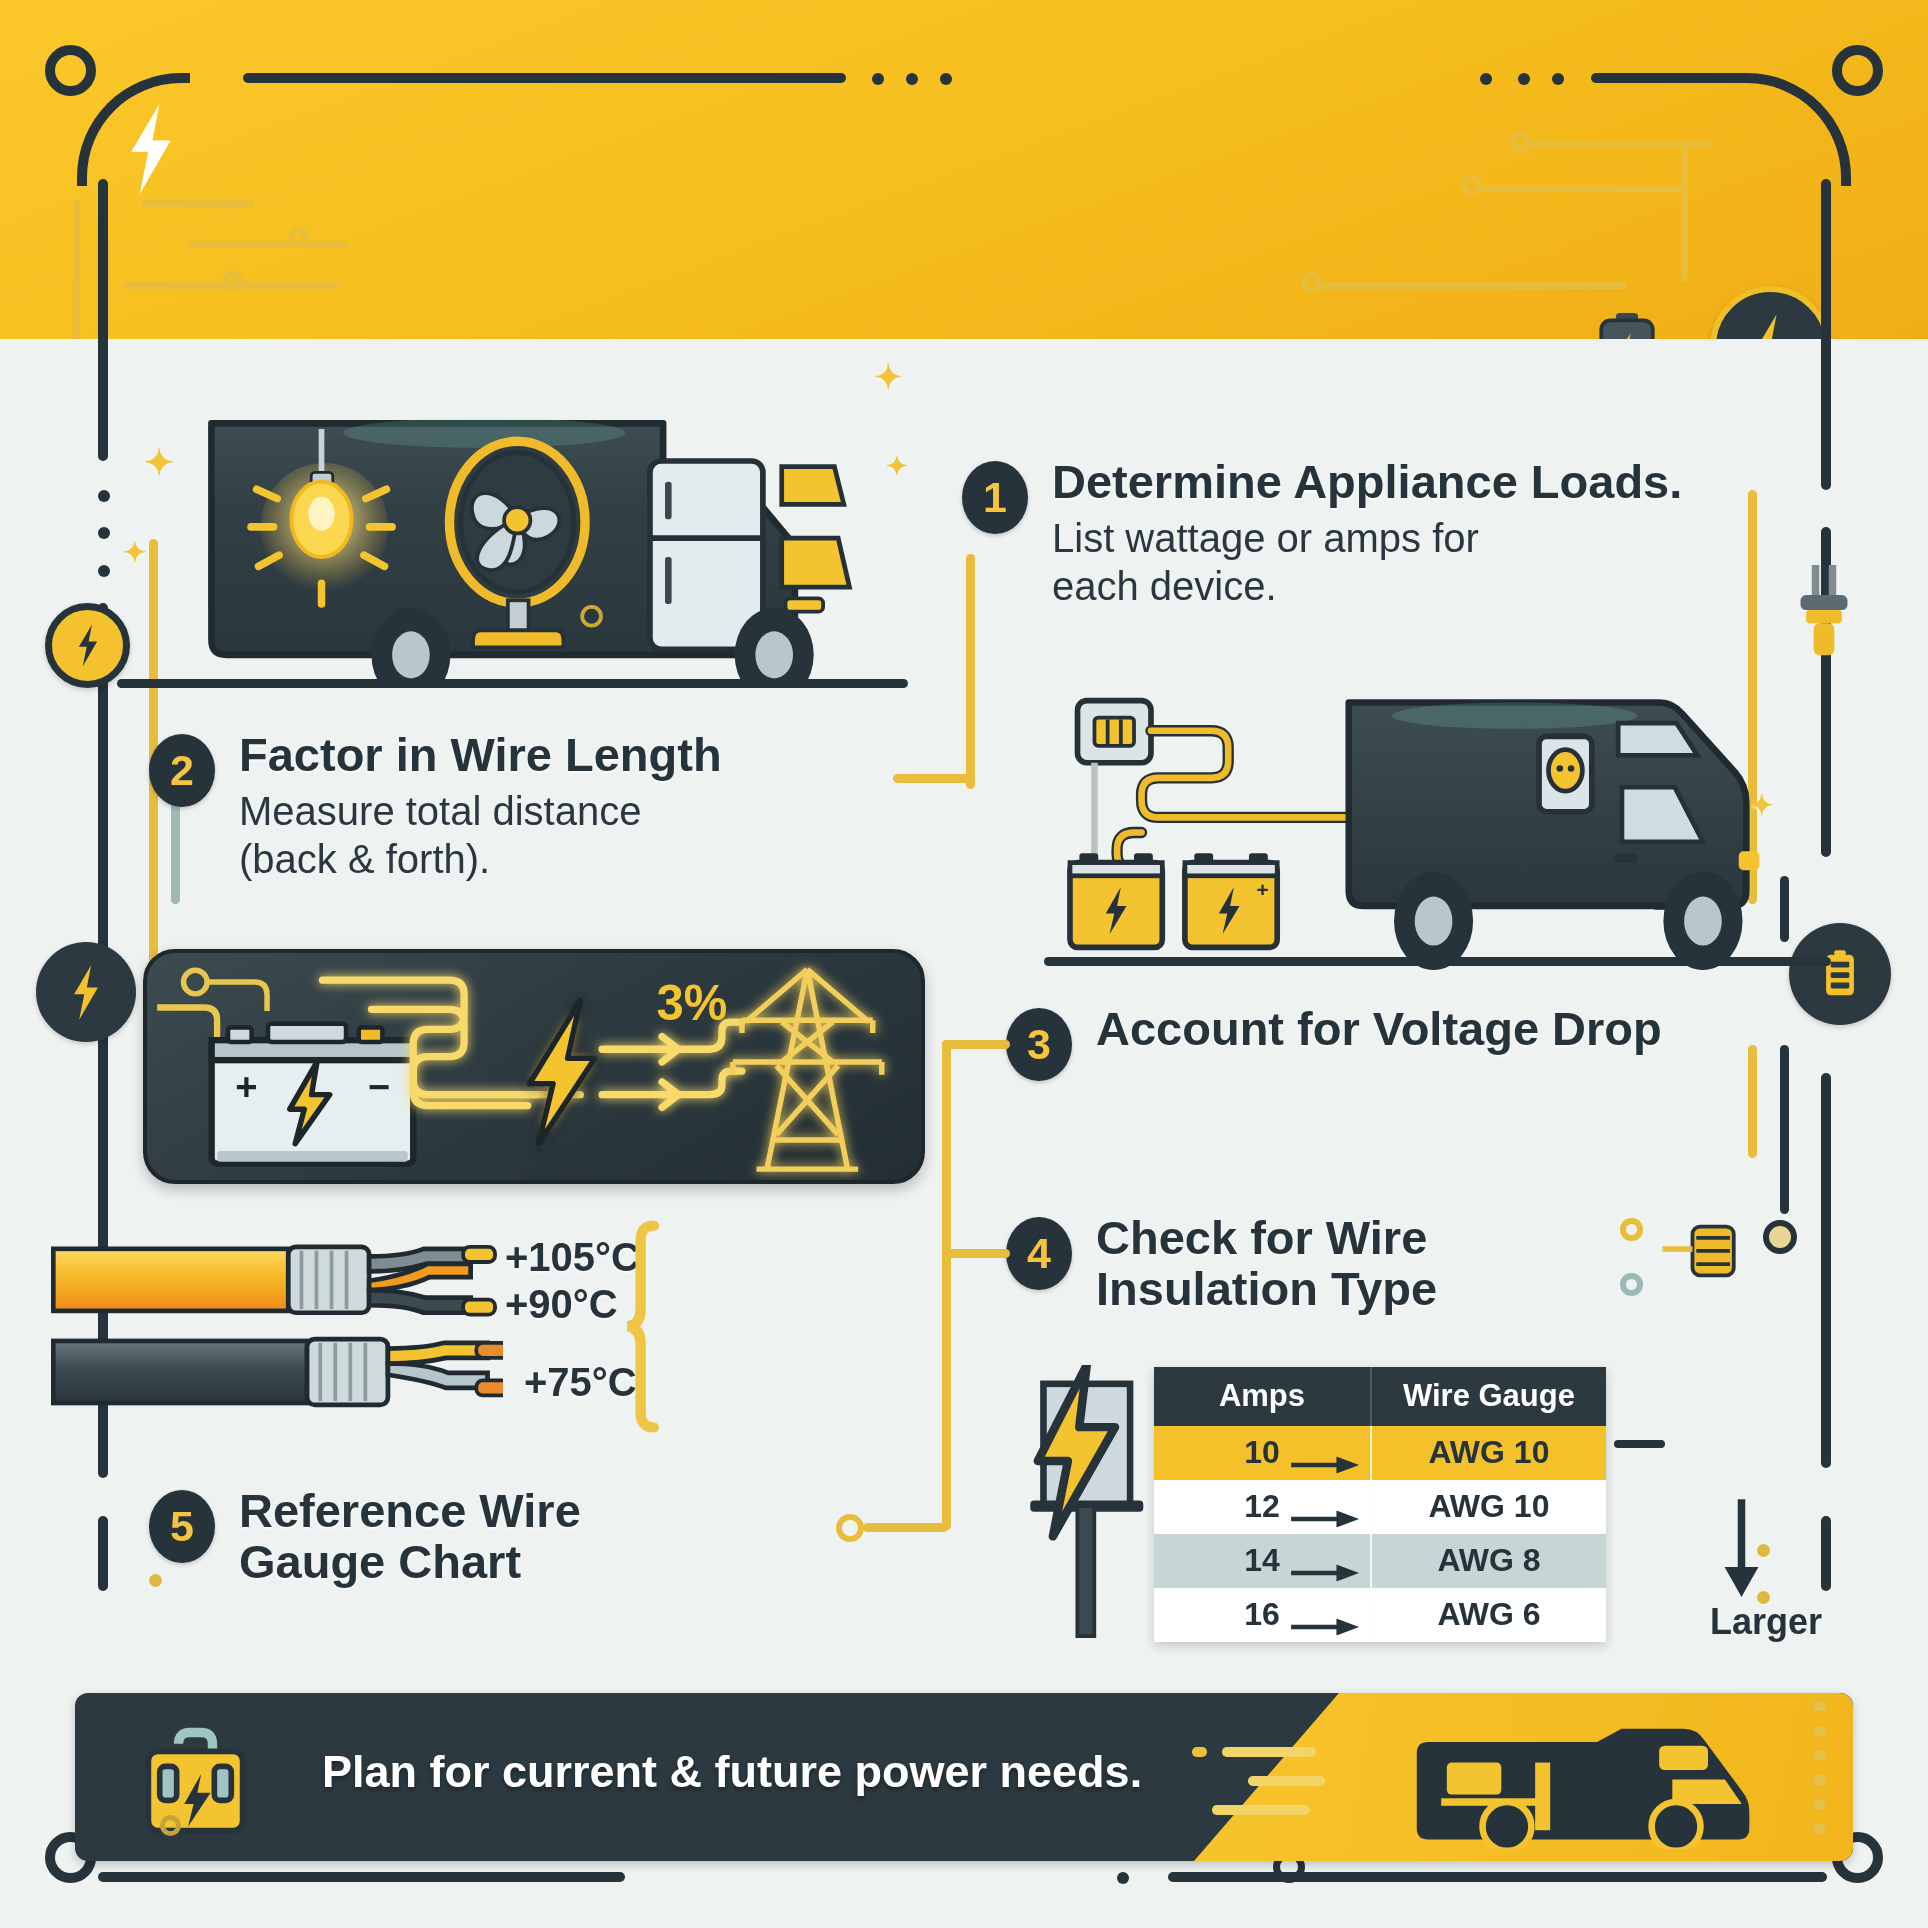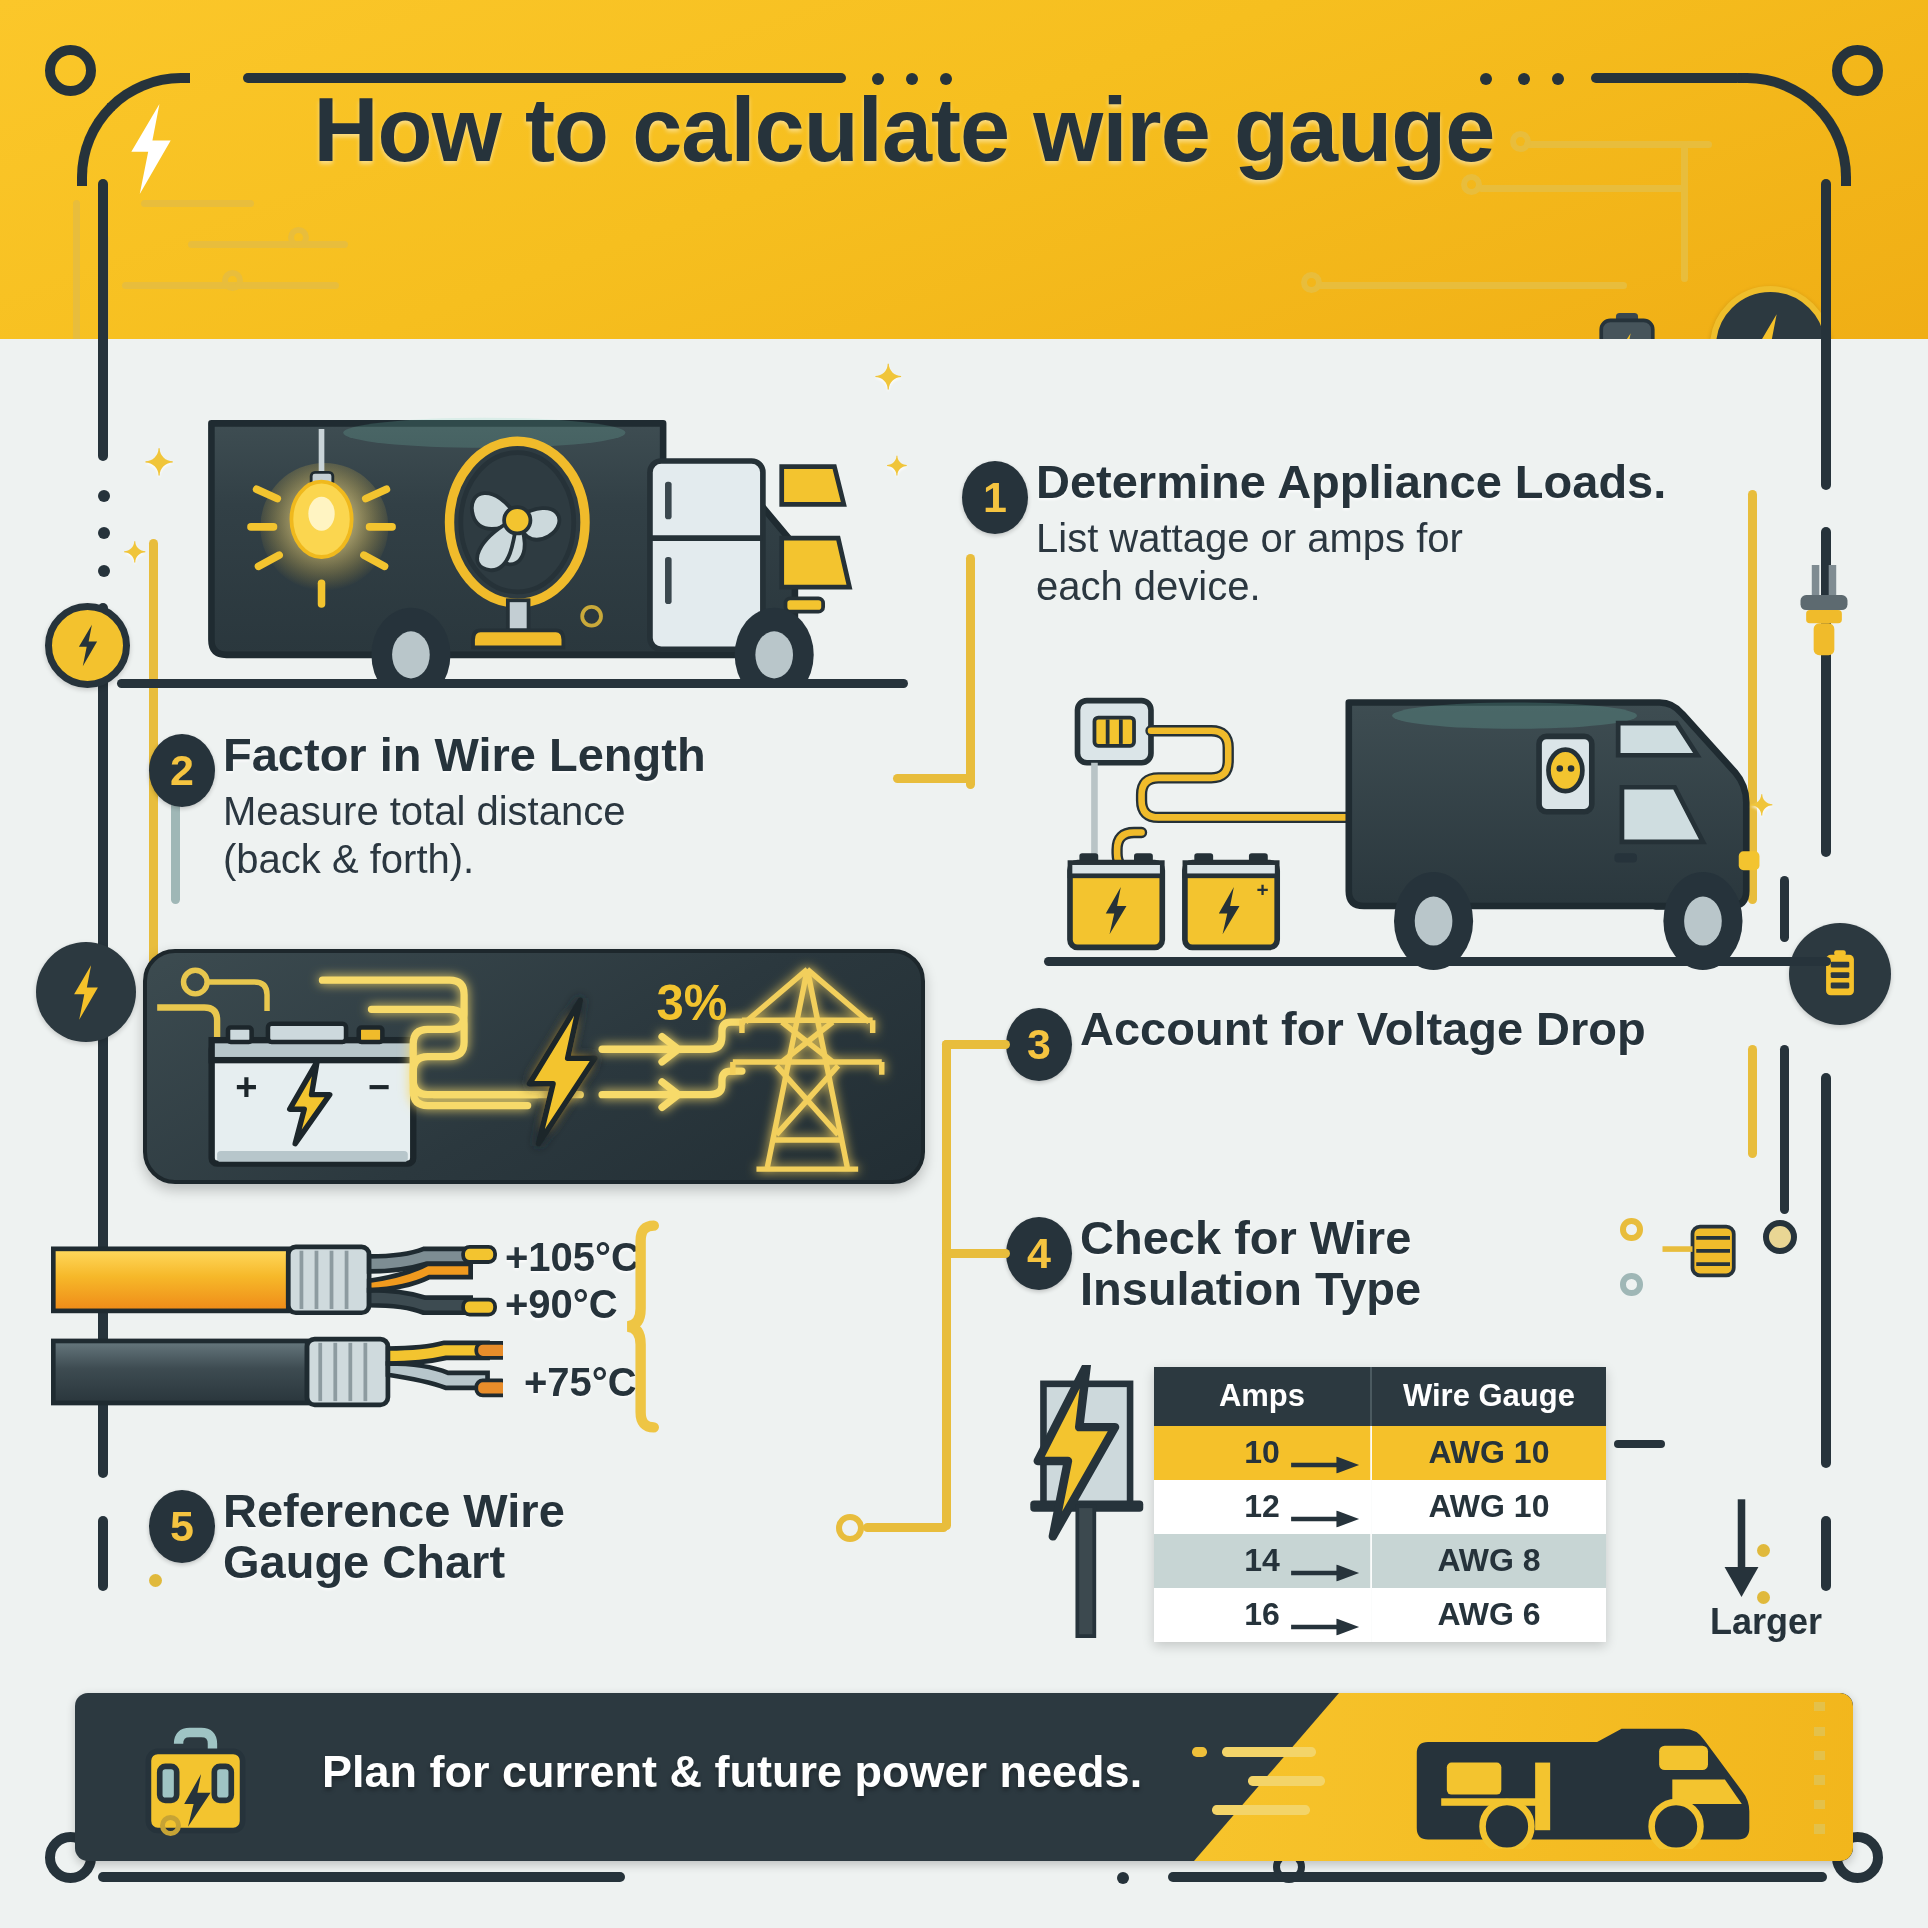"How to calculate wire gauge" div { html: <div>How to calculate wire gauge</div> -> none }
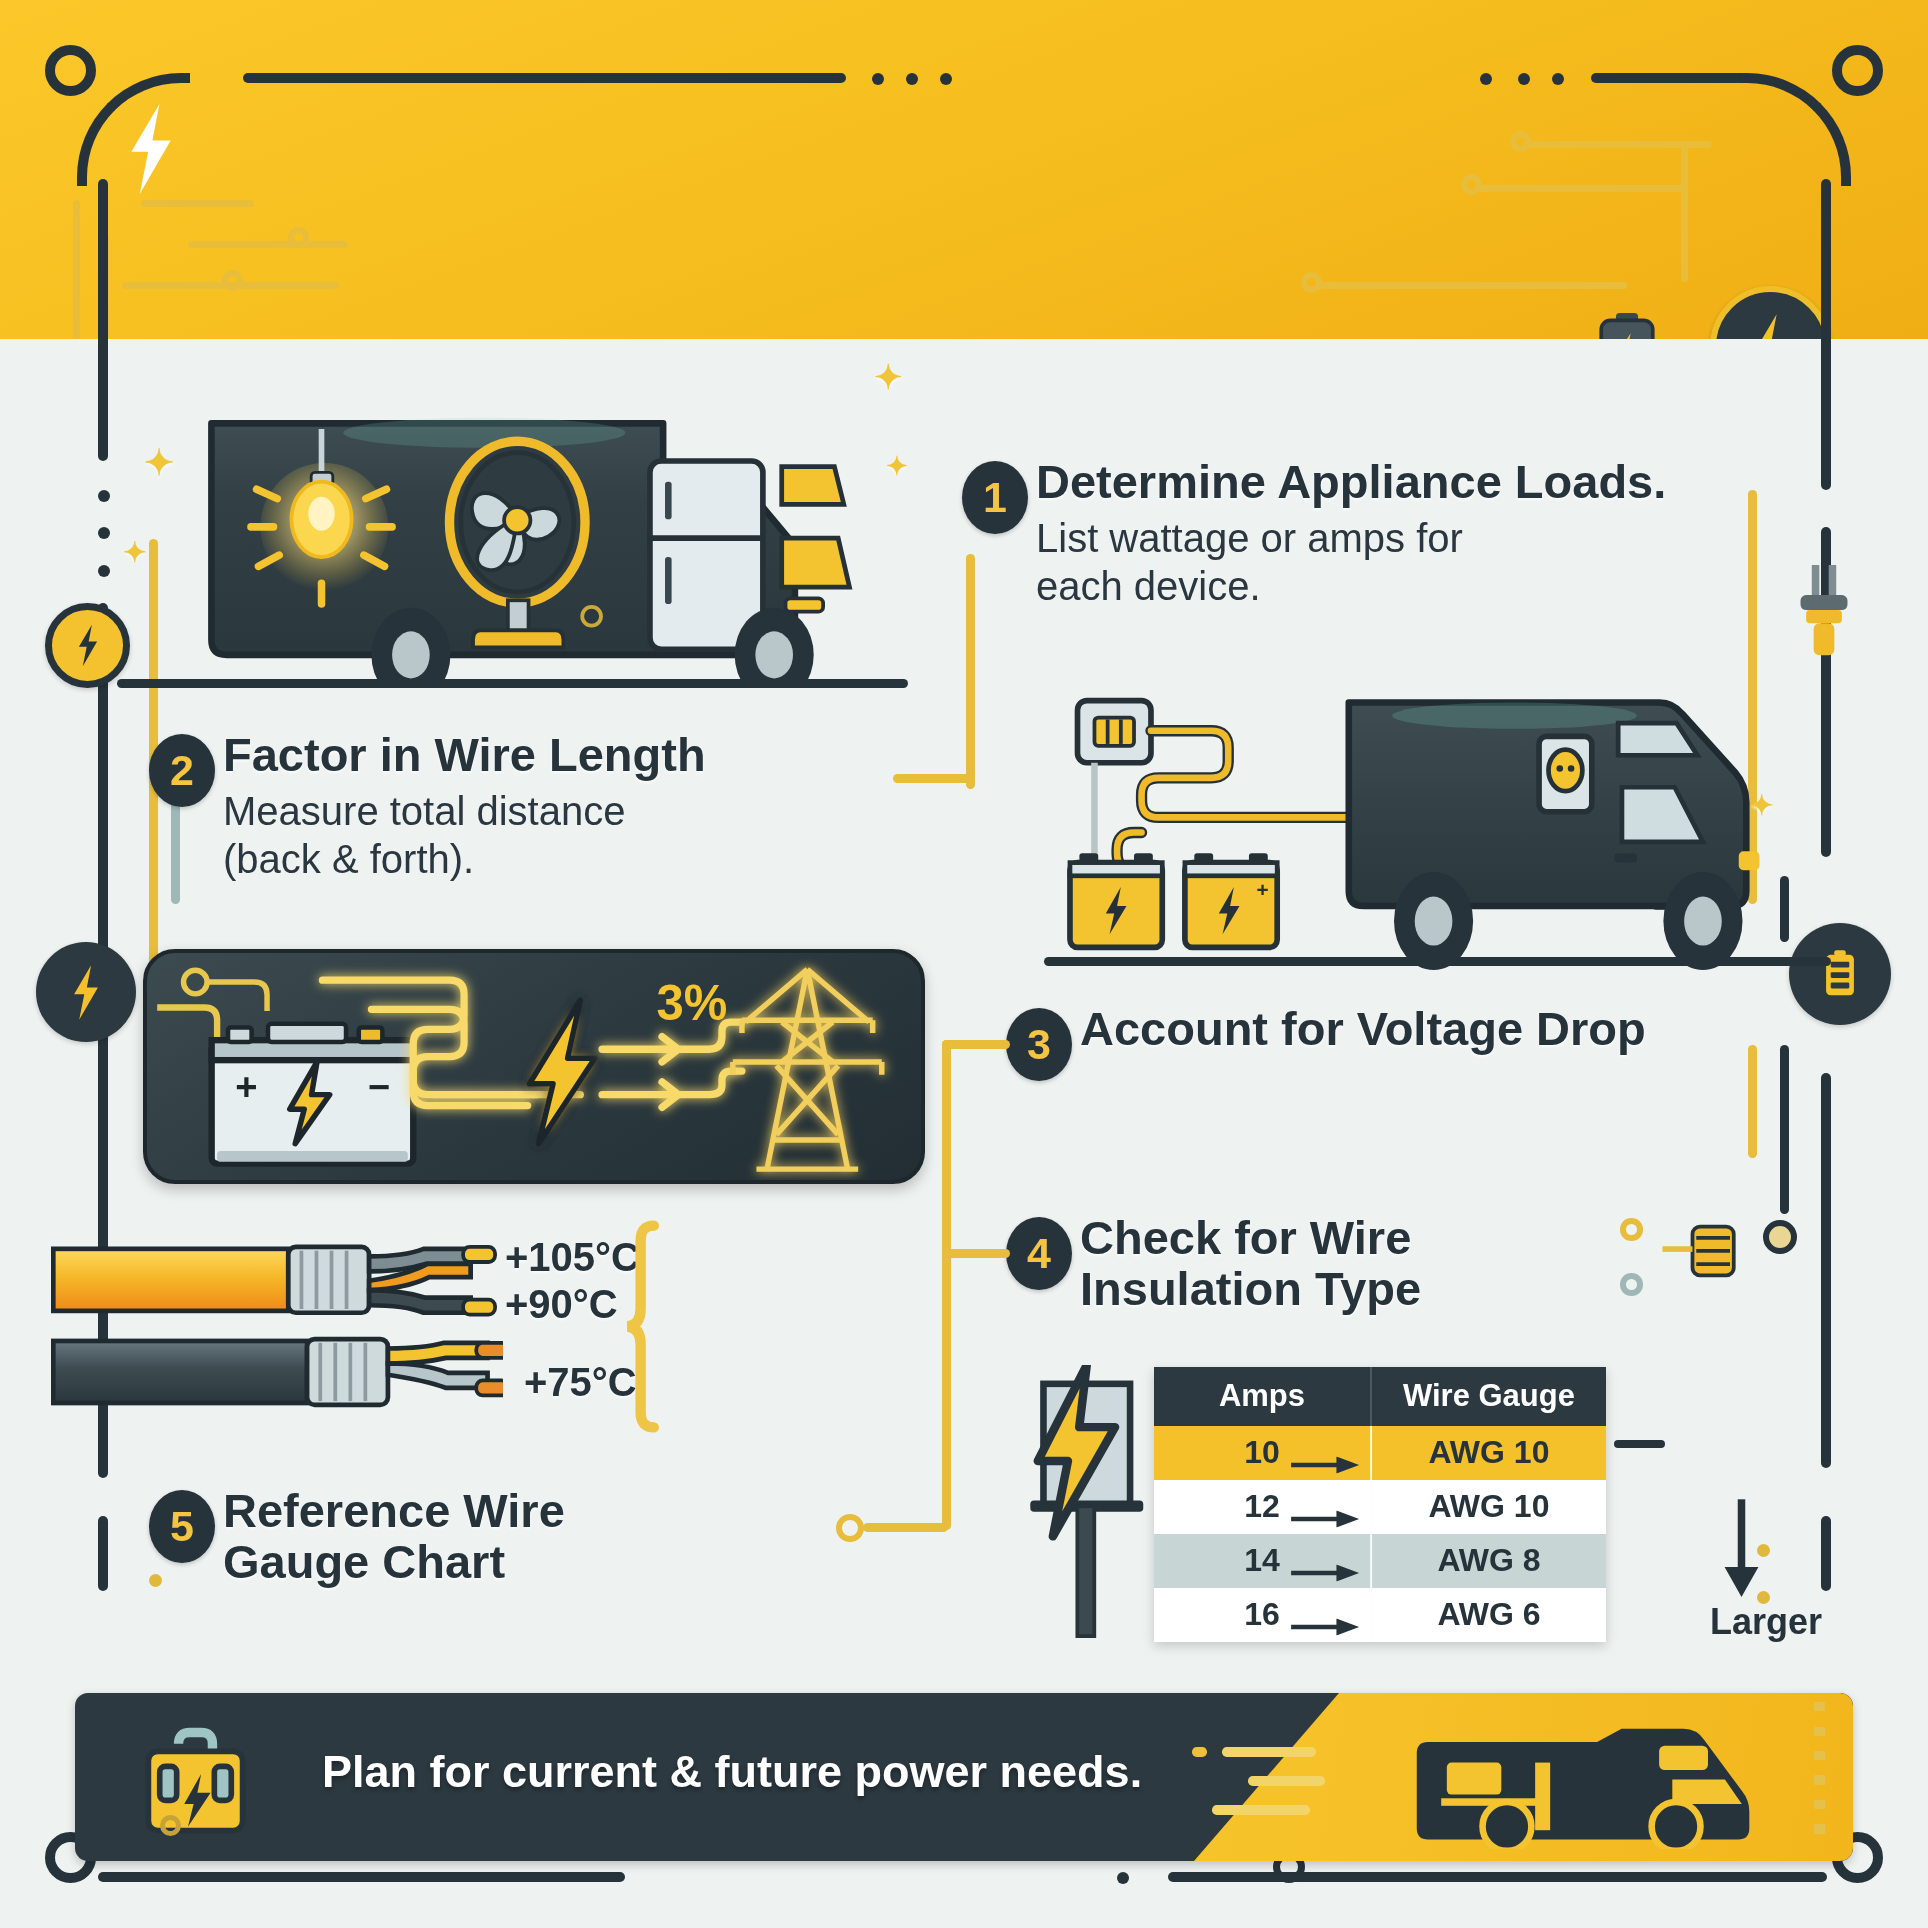"Determine Appliance Loads." .step-body { left: 74px -> 90px }
